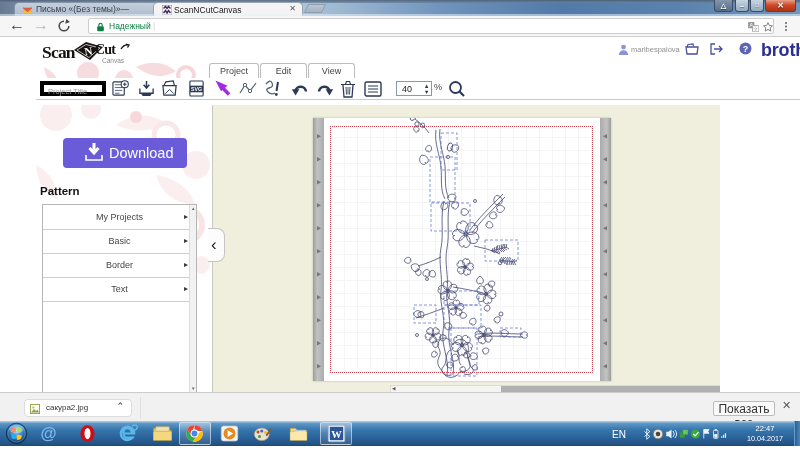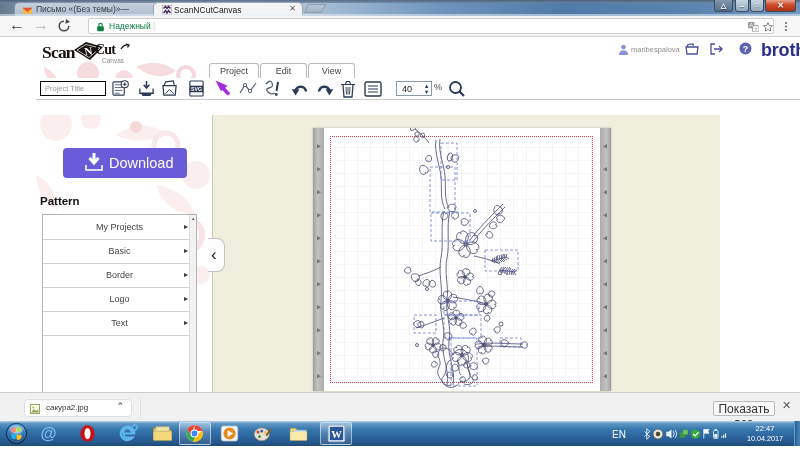"Project Title" #ptitle { border: 1px solid #000000 -> 4px solid #000000 }
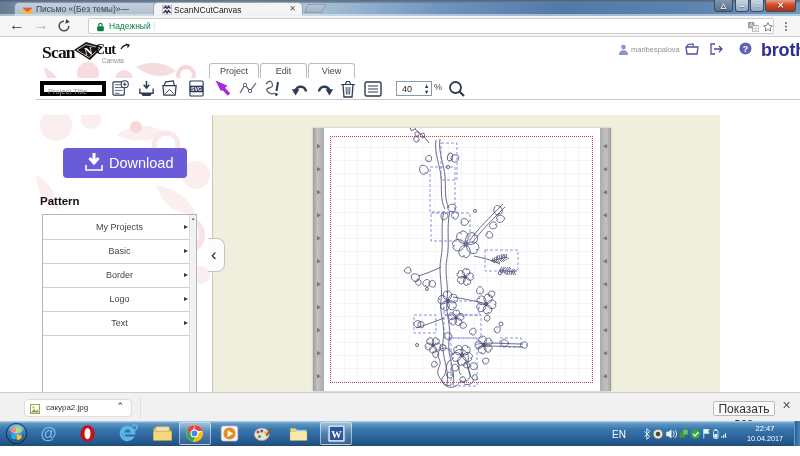"Download" #content { top: 78px -> 68px }
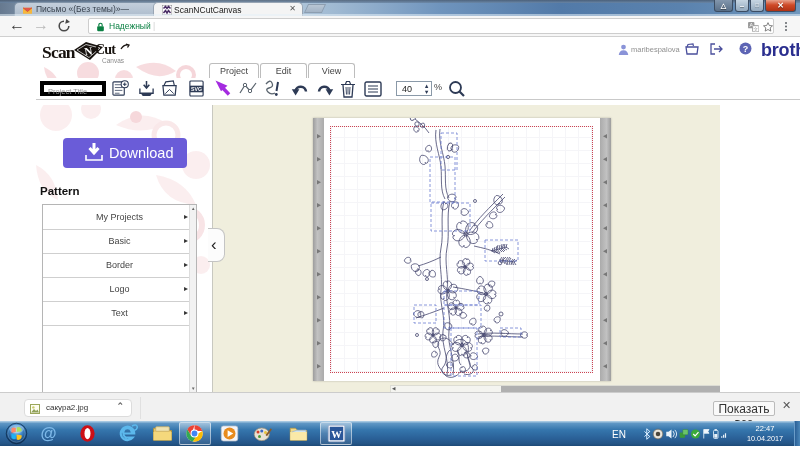"Logo" div.prow { html: <div>Logo</div> -> none }
